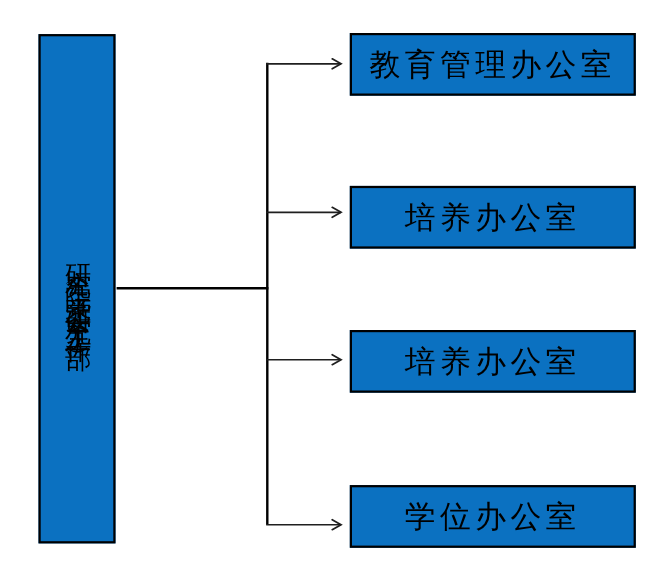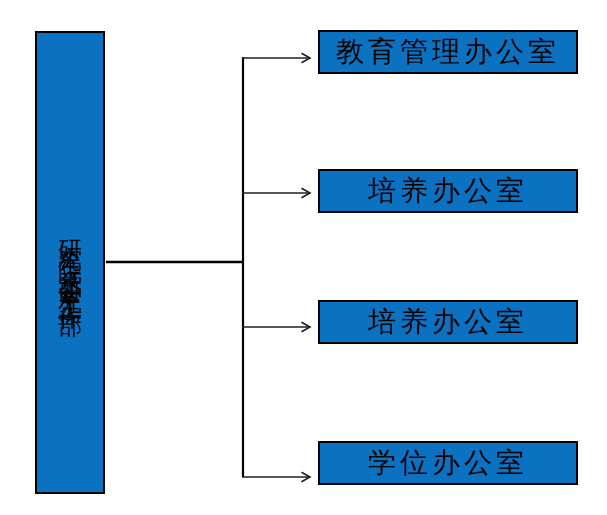"教育管理办公室" .office-box { height: 44px -> 57px }
